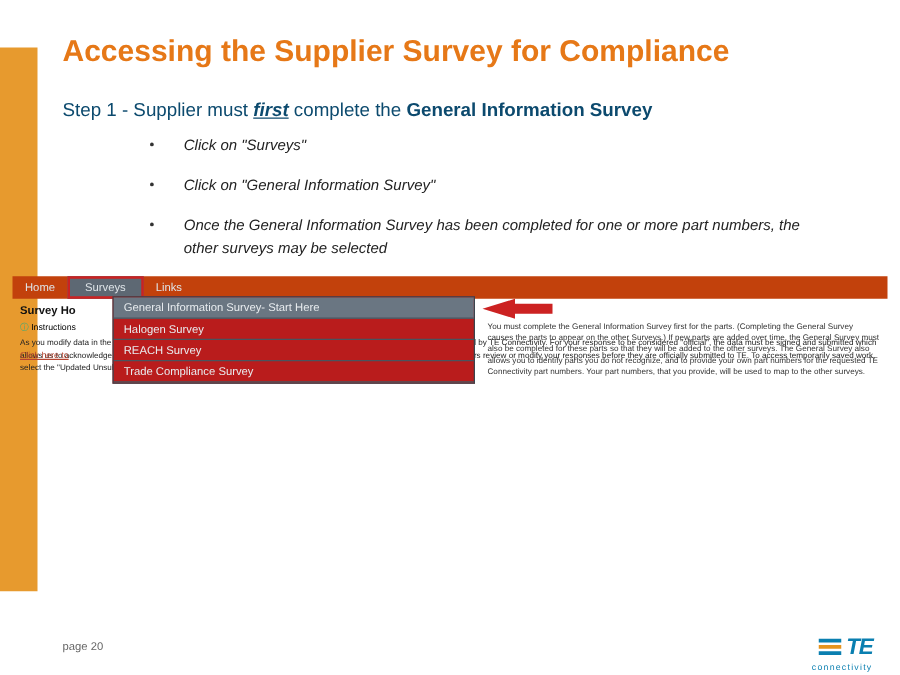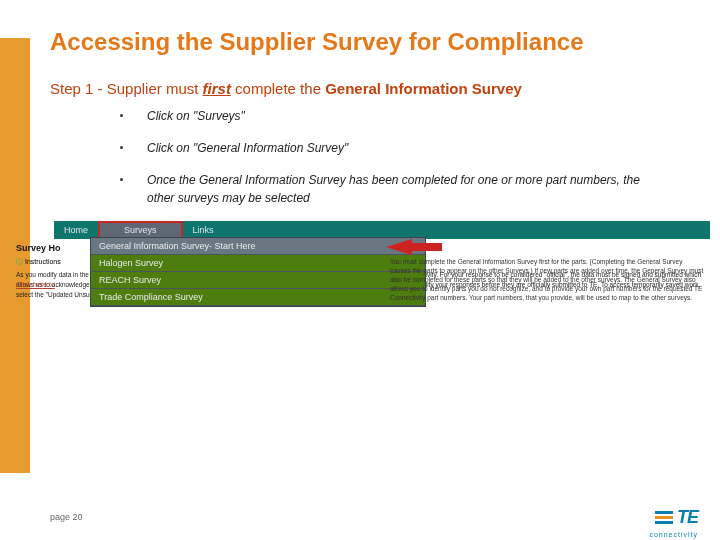"Step 1 - Supplier must" .step { color: #c2410c -> #0c4a6e }
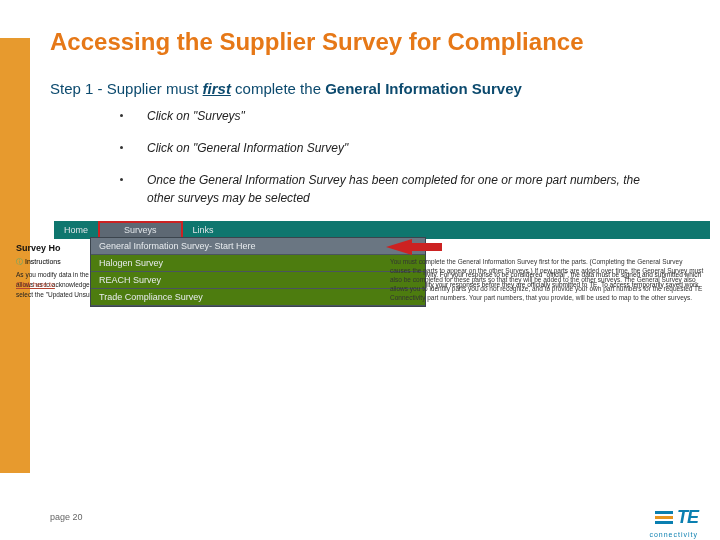"Home" .menu-bar { background: #0f766e -> #c2410c; margin-left: 44px -> none }
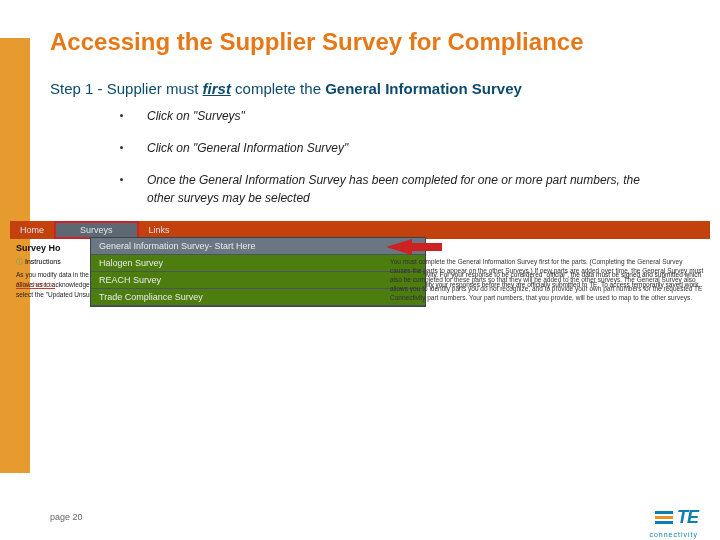"Surveys" .menu-bar .tab.sel { padding: 0 24px -> 0 12px }
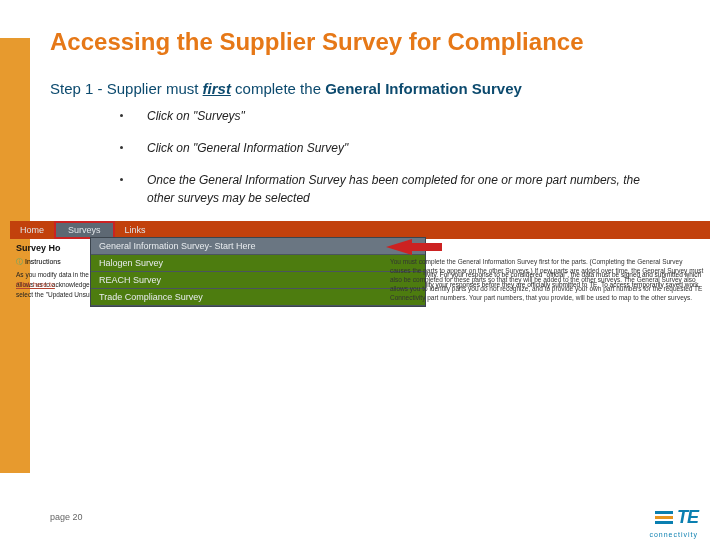"General Information Survey- Start Here" .dropdown { background: #4d7c0f -> #b91c1c; width: 336px -> 290px }
